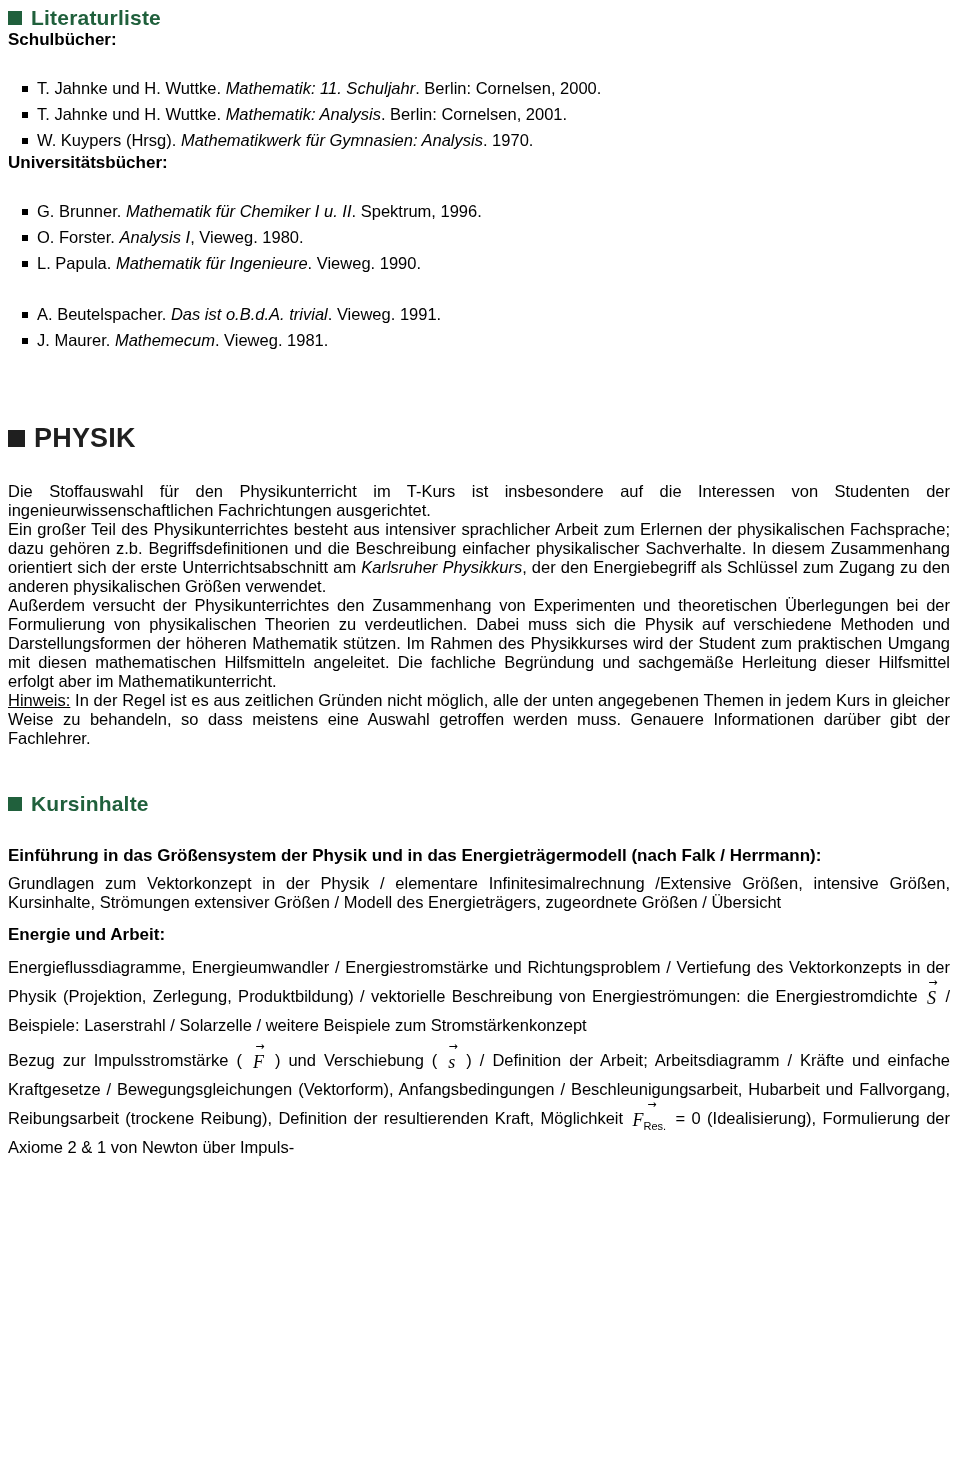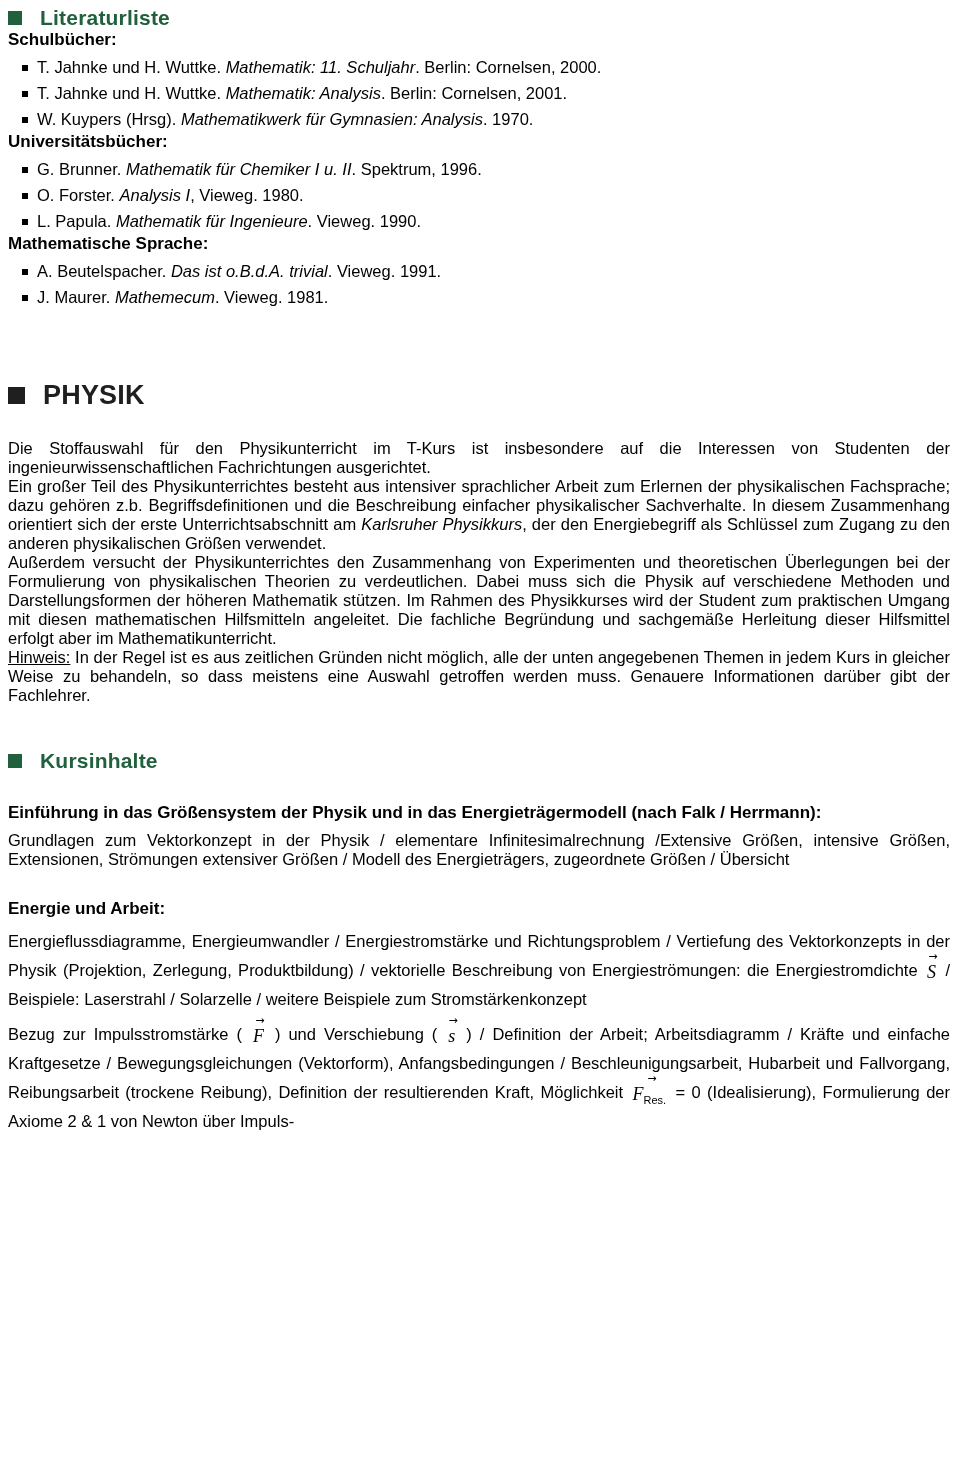"Literaturliste" .sec-title { gap: 18px -> 9px }
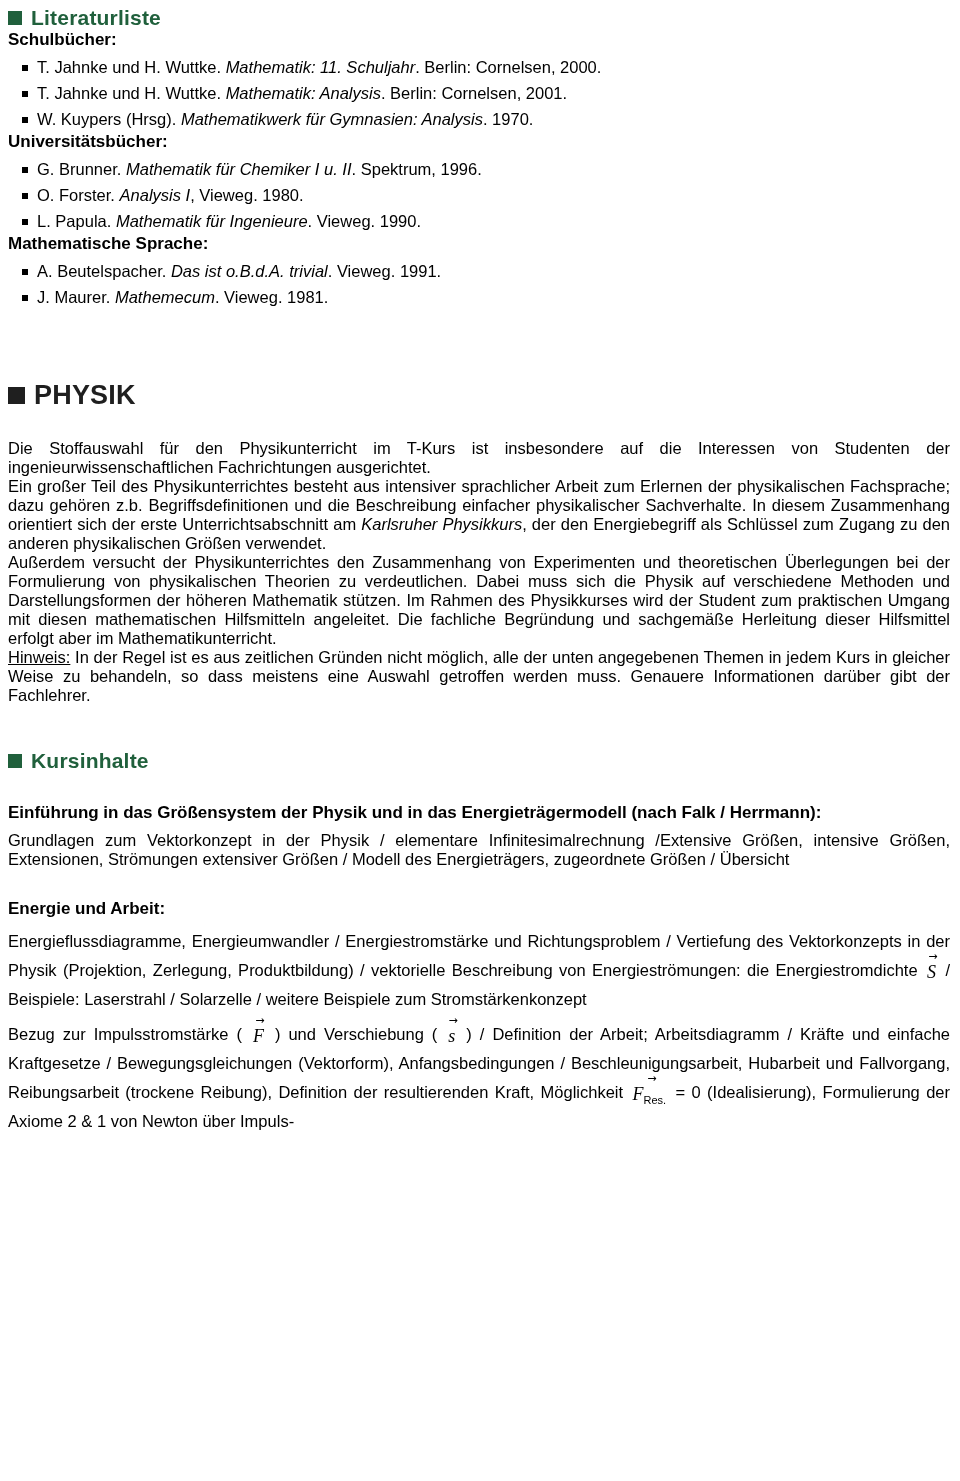"T. Jahnke und H. Wuttke." .lit-list { margin-top: 4px -> 25px }
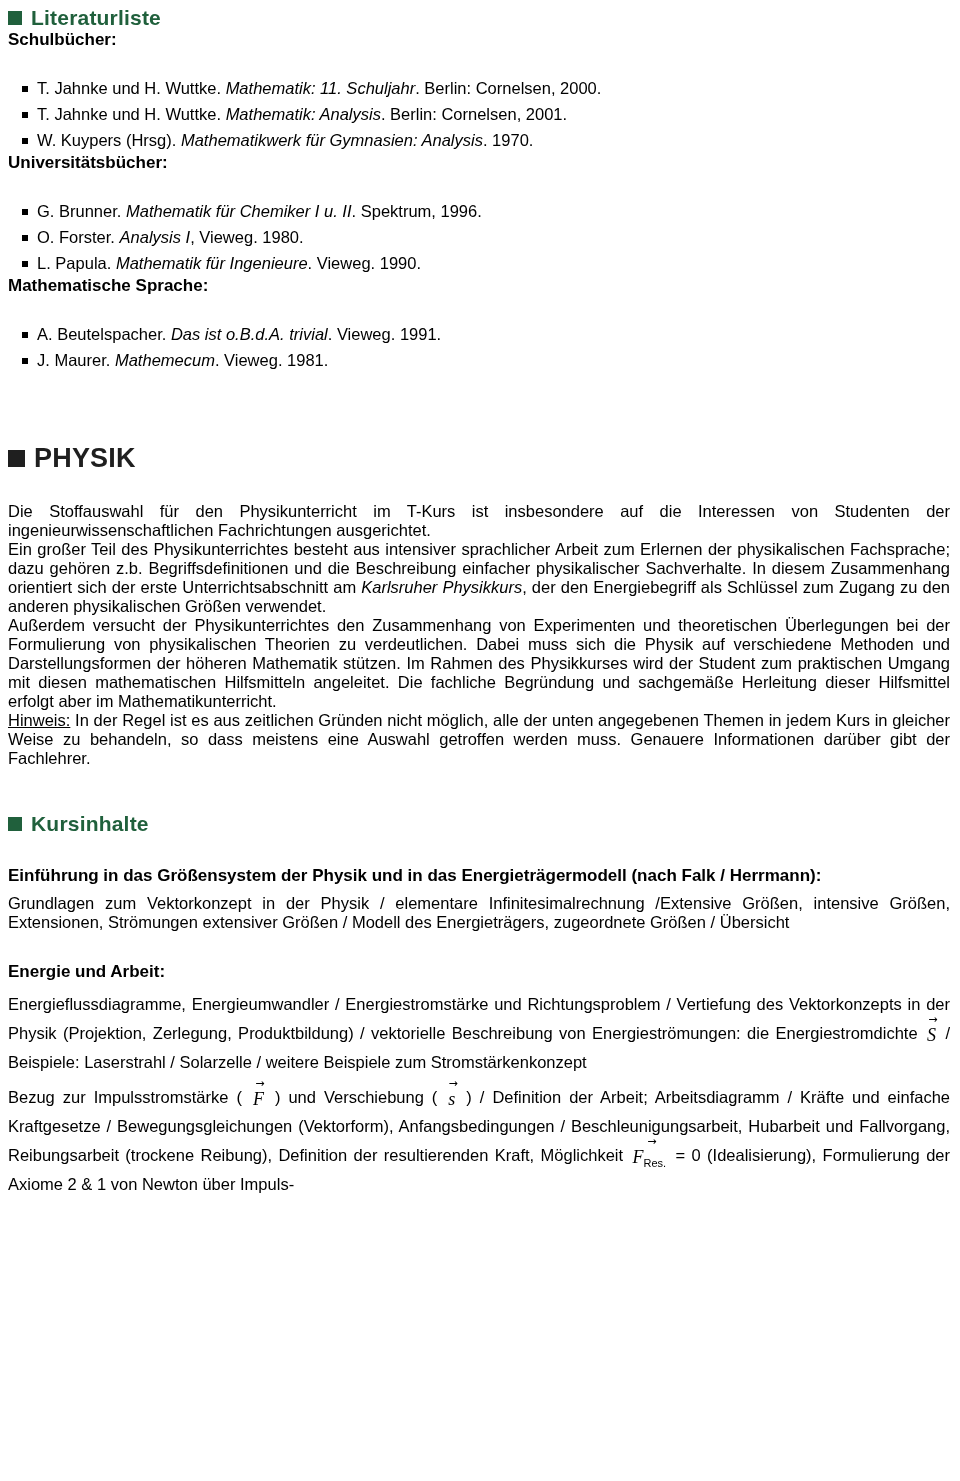"Mathematische Sprache:" div.sub-head { html: <div>Mathematische Sprache:</div> -> none }
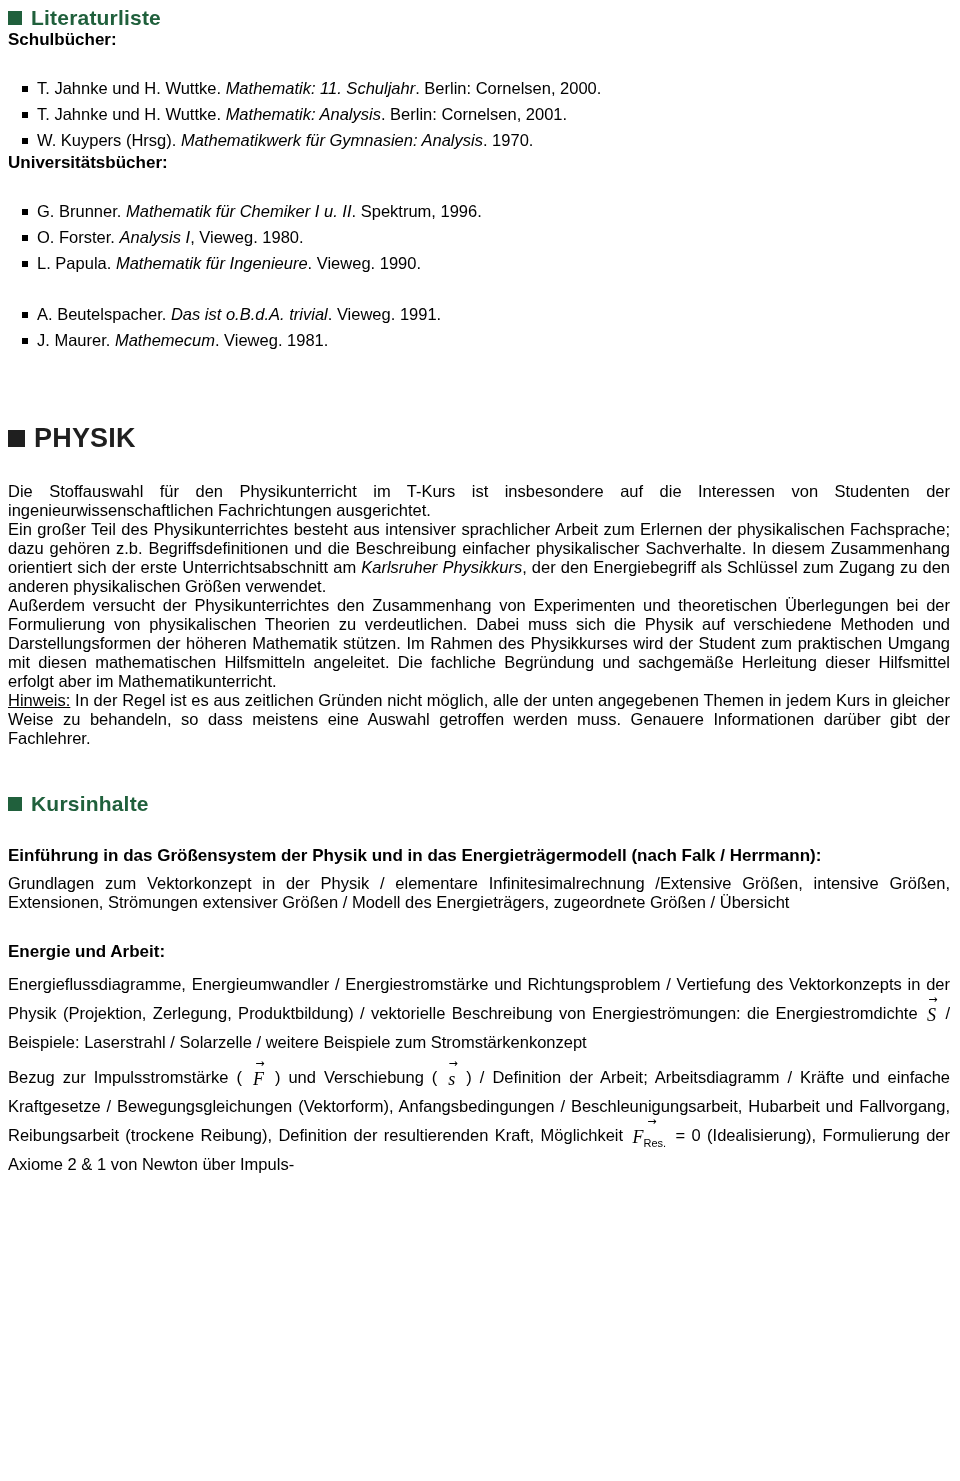"Grundlagen zum Vektorkonzept in der" span { text: Extensionen -> Kursinhalte }
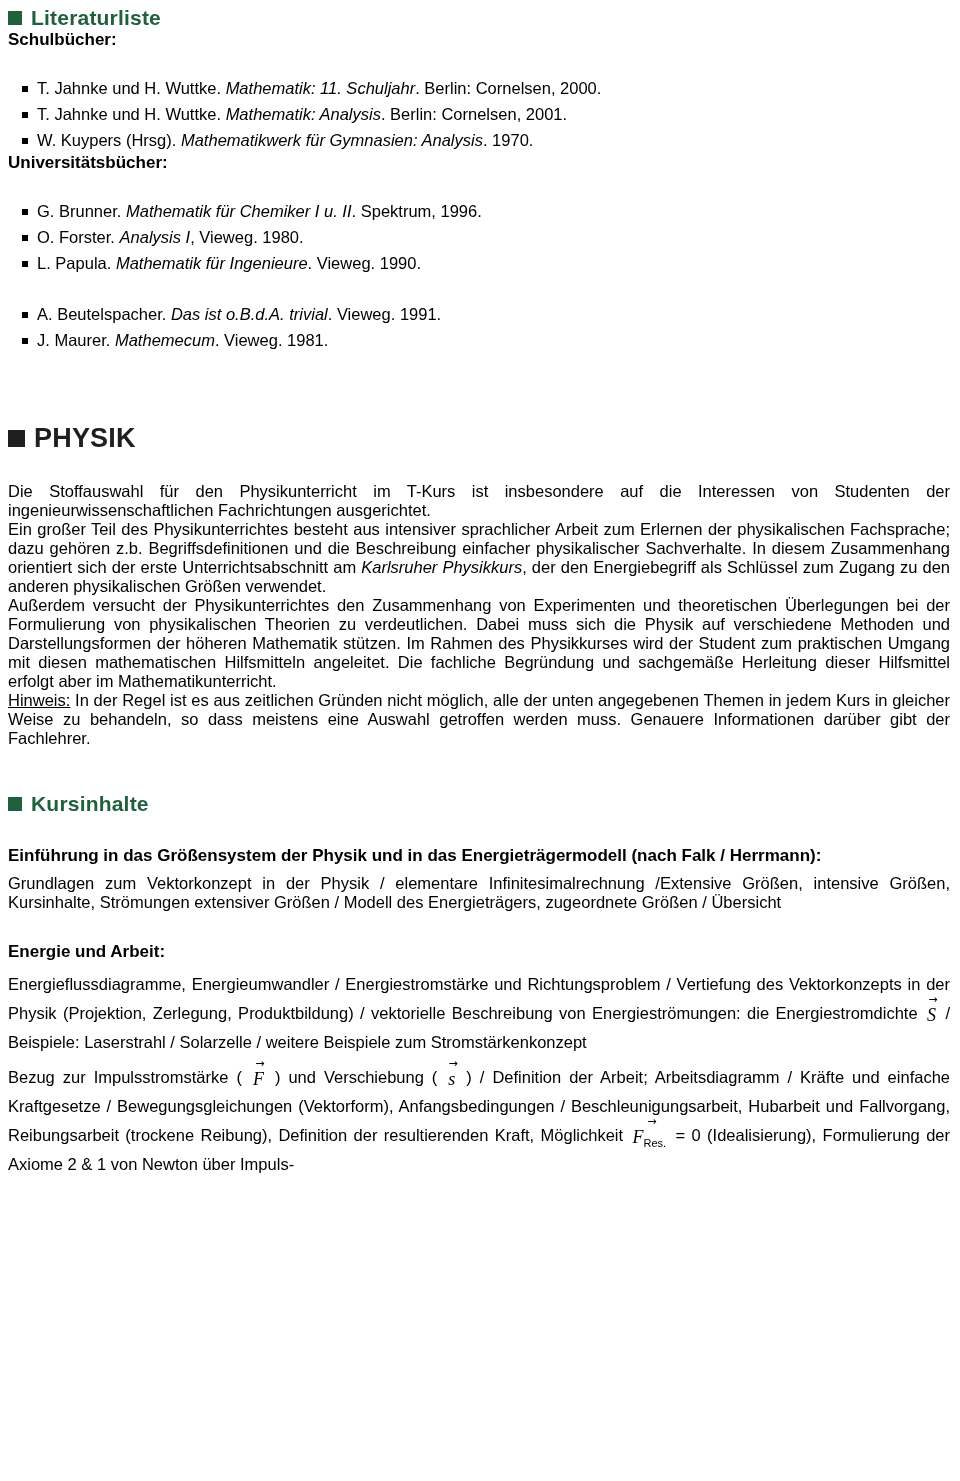"Energie und Arbeit:" .k-head { margin-top: 28px -> 11px }
